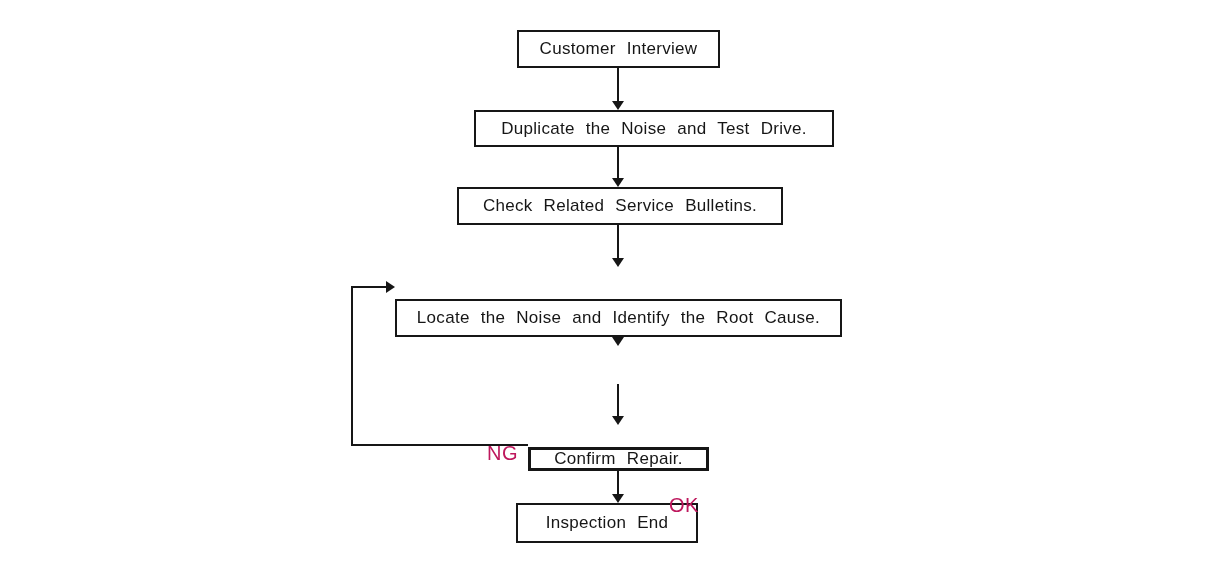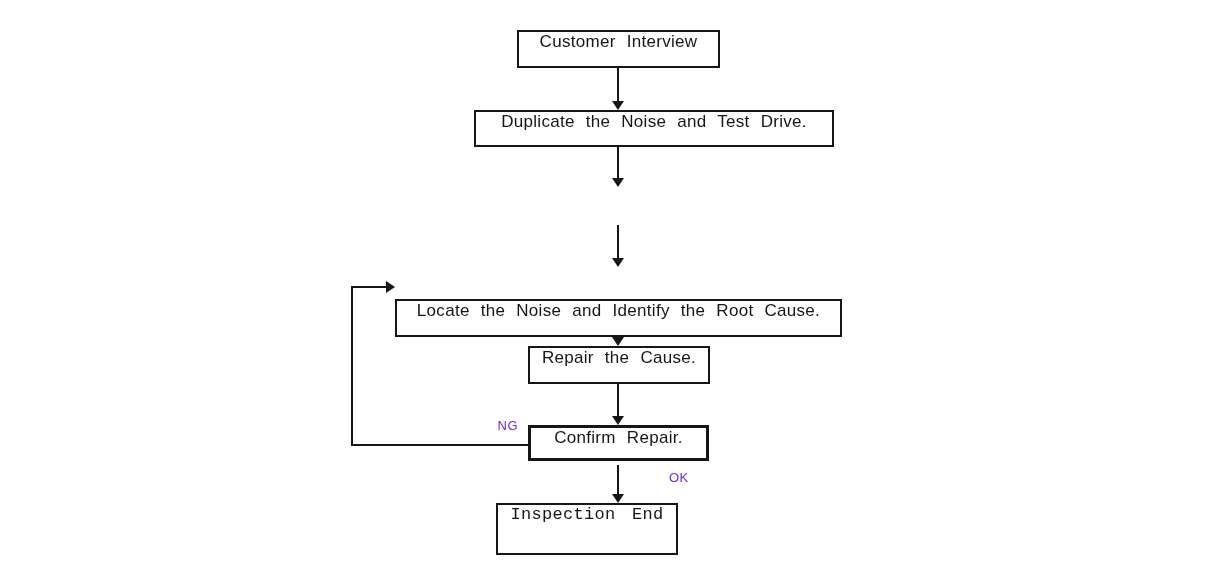"Customer Interview" .node { align-items: flex-start -> center }
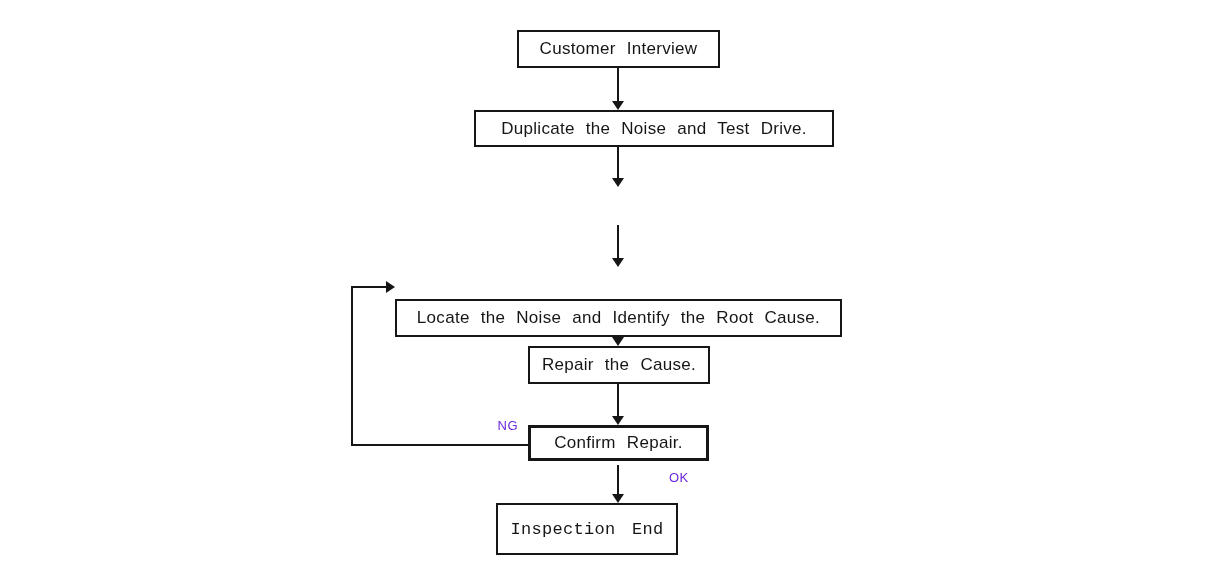"Check Related Service Bulletins." div.node { html: none -> <div> <span>Check Related Service Bulletins.</span> </div> }
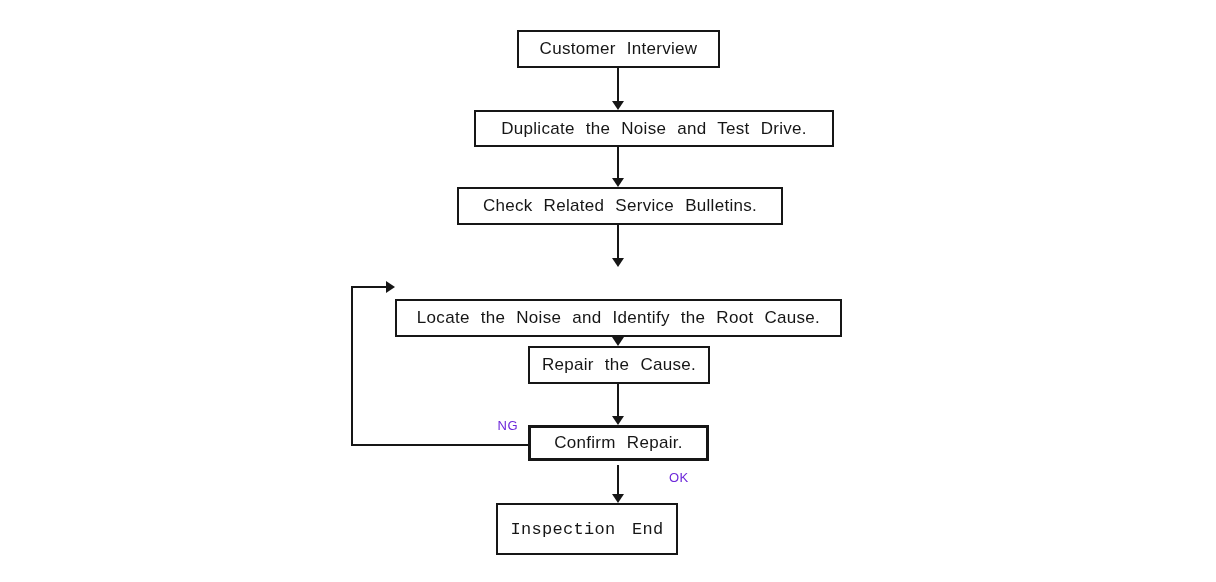"Repair the Cause." div.node { html: <div> <span>Repair the Cause.</span> </div> -> none }
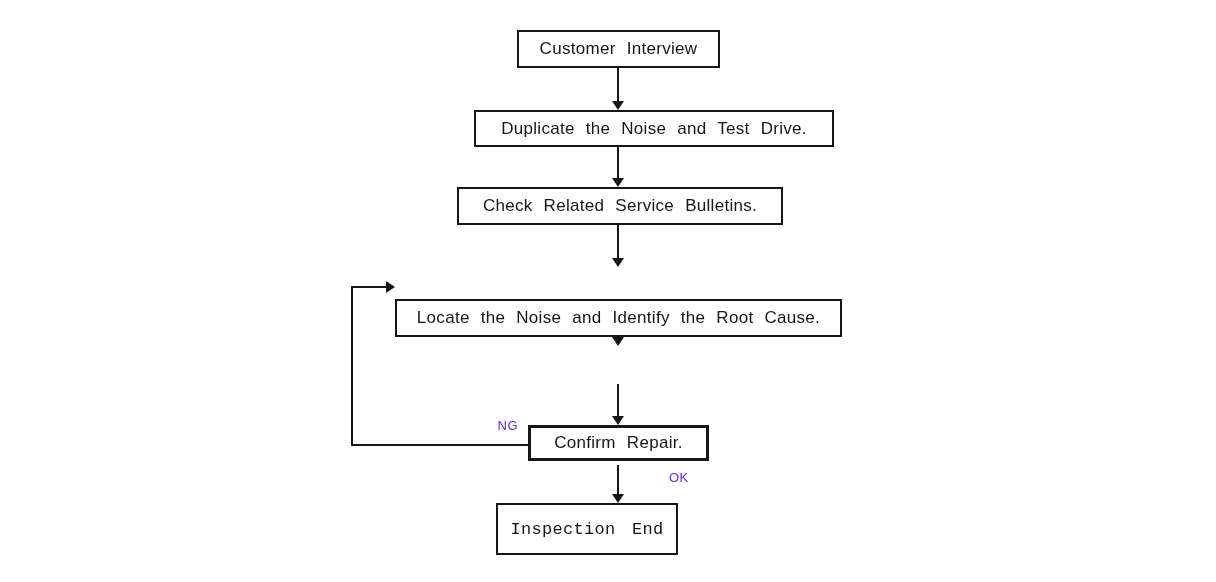"NG" .edge-label { color: #6d28d9 -> #be185d; font-size: 13px -> 20px; margin-top: none -> 24px }
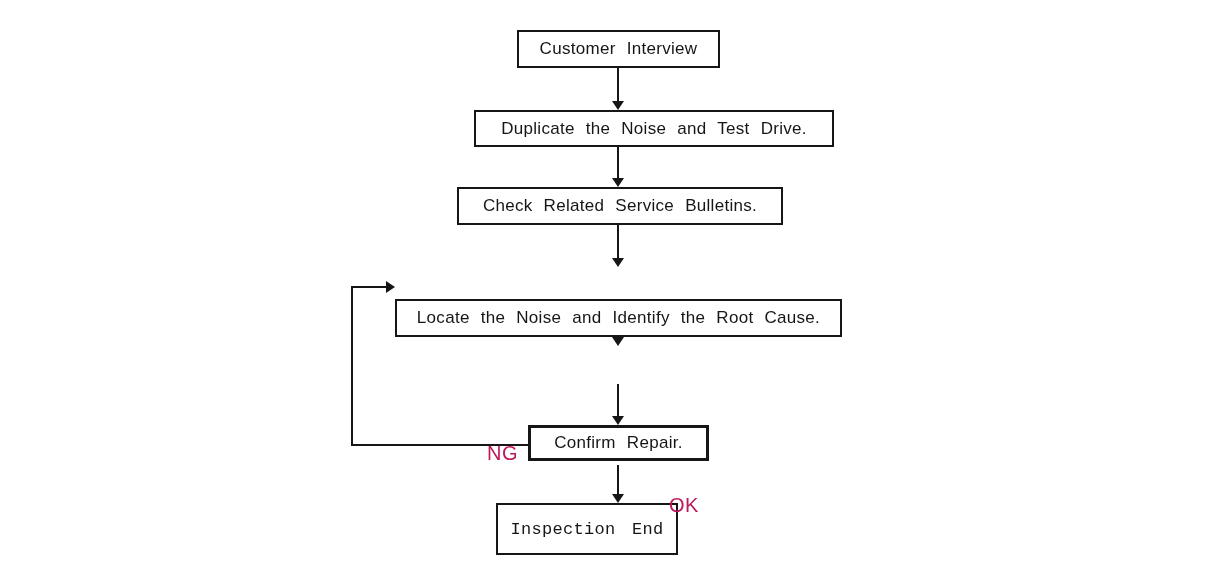"Confirm Repair." div.node { height: 36px -> 24px; top: 425px -> 447px }
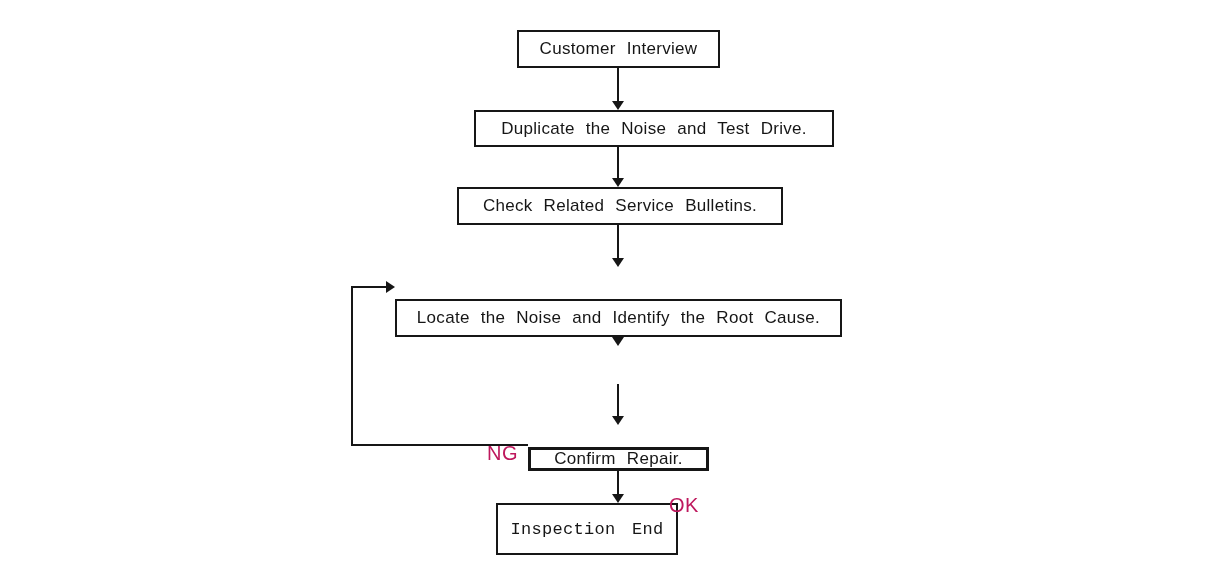"Inspection End" div.node { font-family: Liberation Mono, monospace -> none; height: 52px -> 40px; left: 496px -> 516px }
